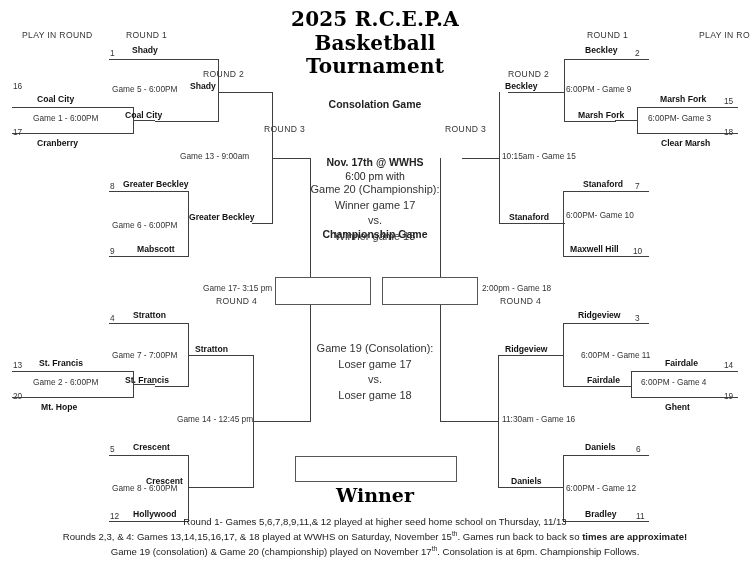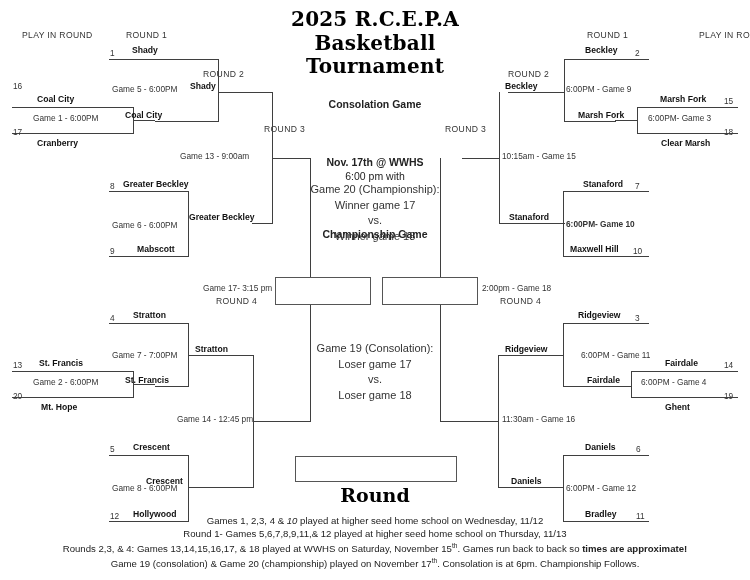"6:00PM- Game 10" div.abs { font-weight: bold -> none; top: 219px -> 210px }
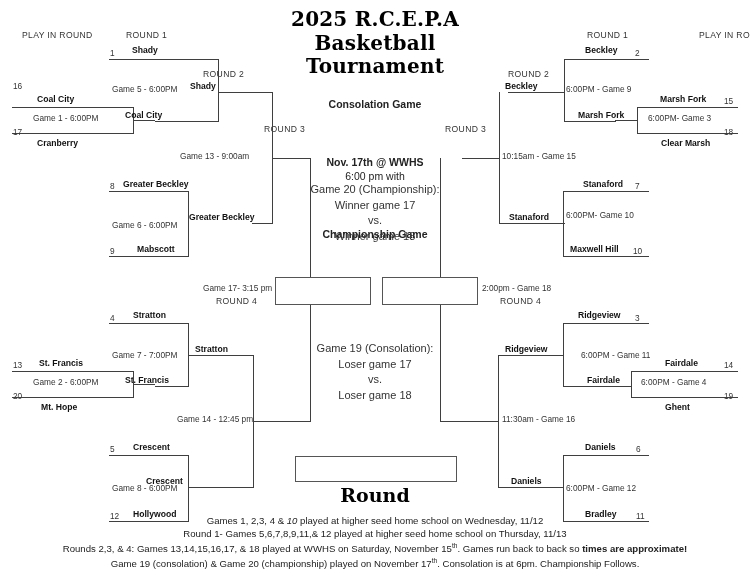"Round" div.abs { text: Round -> Winner }
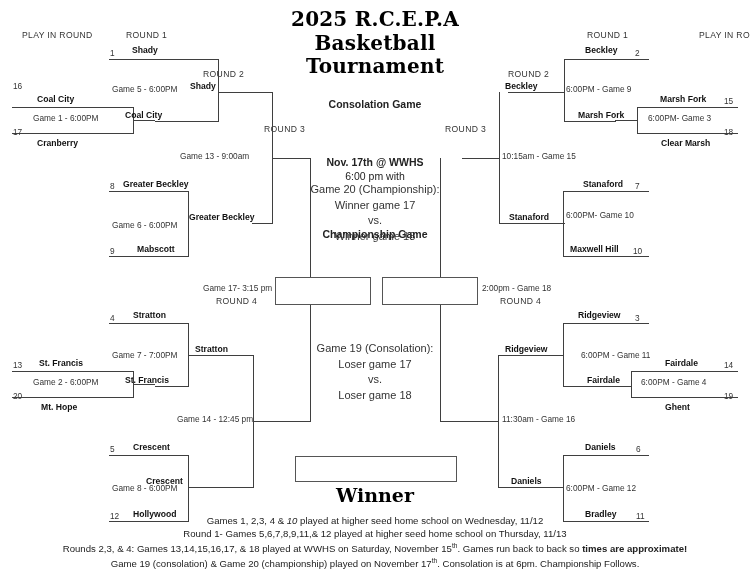"Games 1, 2,3, 4 &" div.footer-line { html: <div> <span>Games 1, 2,3, 4 &amp; </span><span>10</span><span> played at higher seed home school on Wednesday, 11/12</span> </div> -> none }
